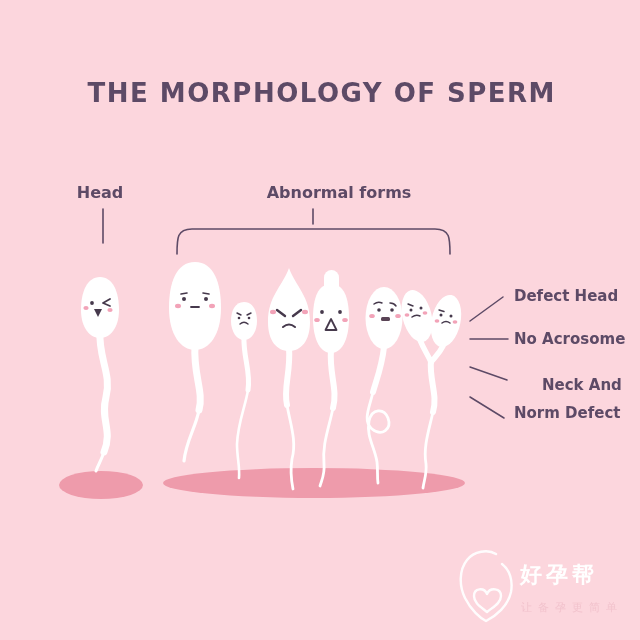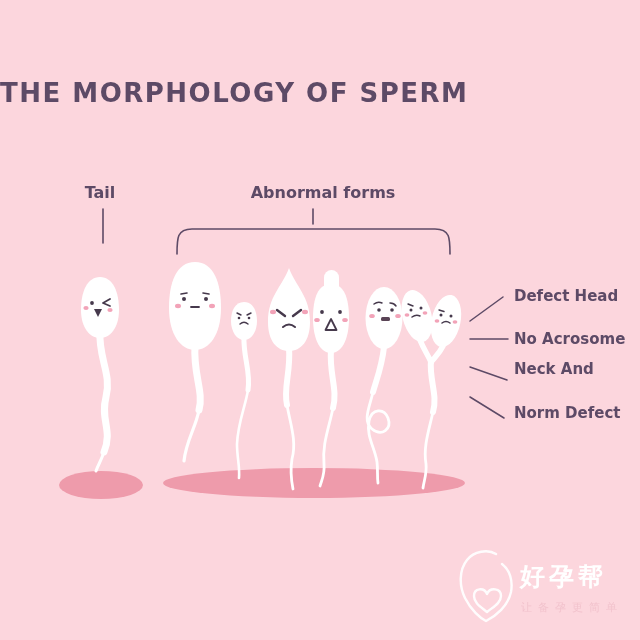"THE MORPHOLOGY OF SPERM" #title { text-align: left -> right }
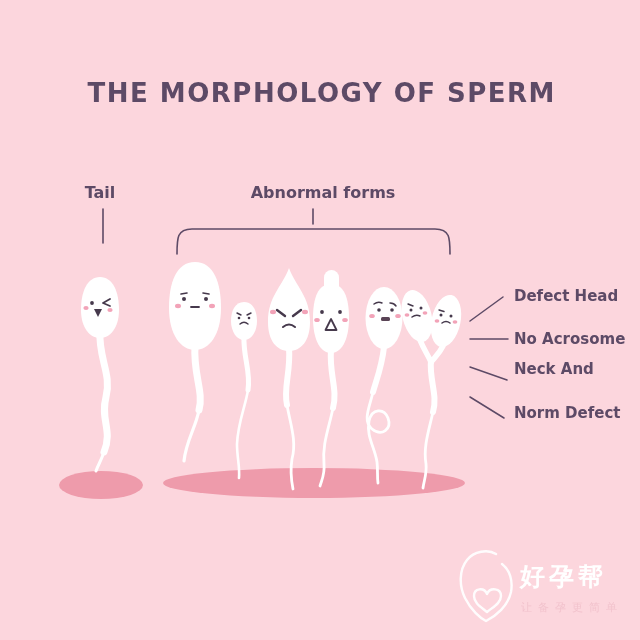"Tail" div.abs { text: Tail -> Head }
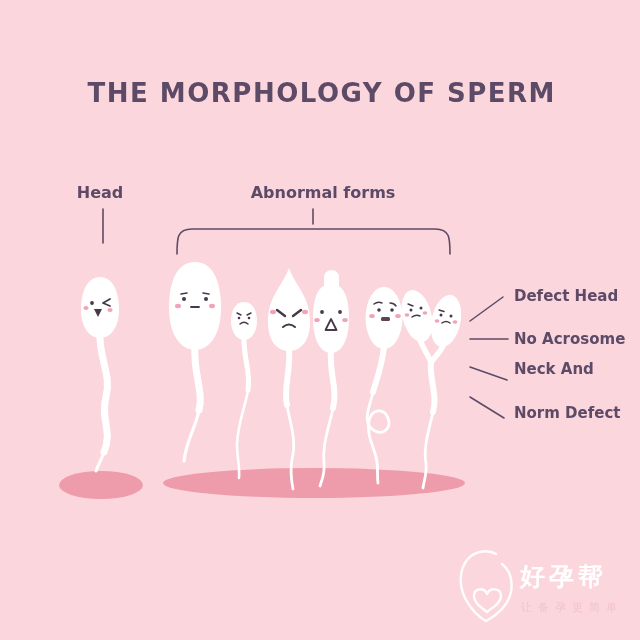"Abnormal forms" #abnormal-label { left: 248px -> 264px }
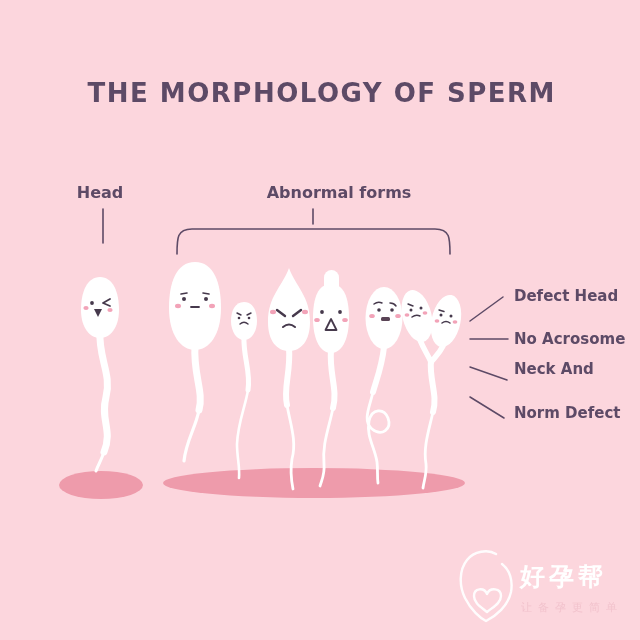"Neck And" #annot-neck-mid { margin-left: none -> 28px; top: 360px -> 376px }
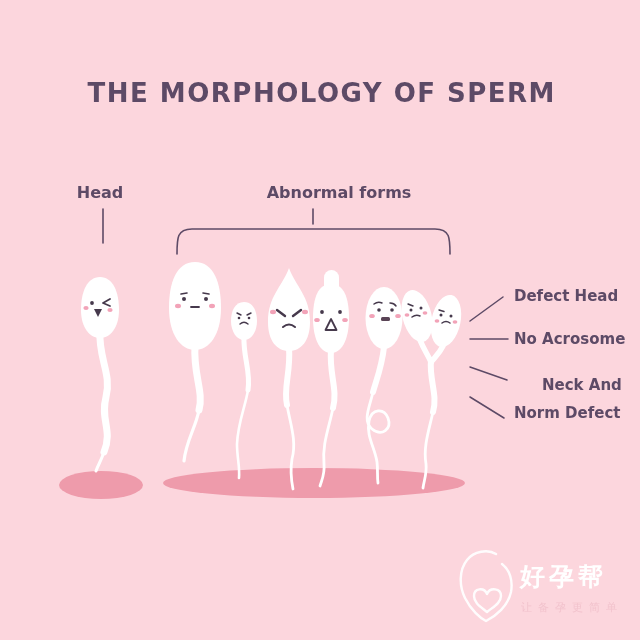"好孕帮" #brand-text { font-size: 25px -> 22px }
